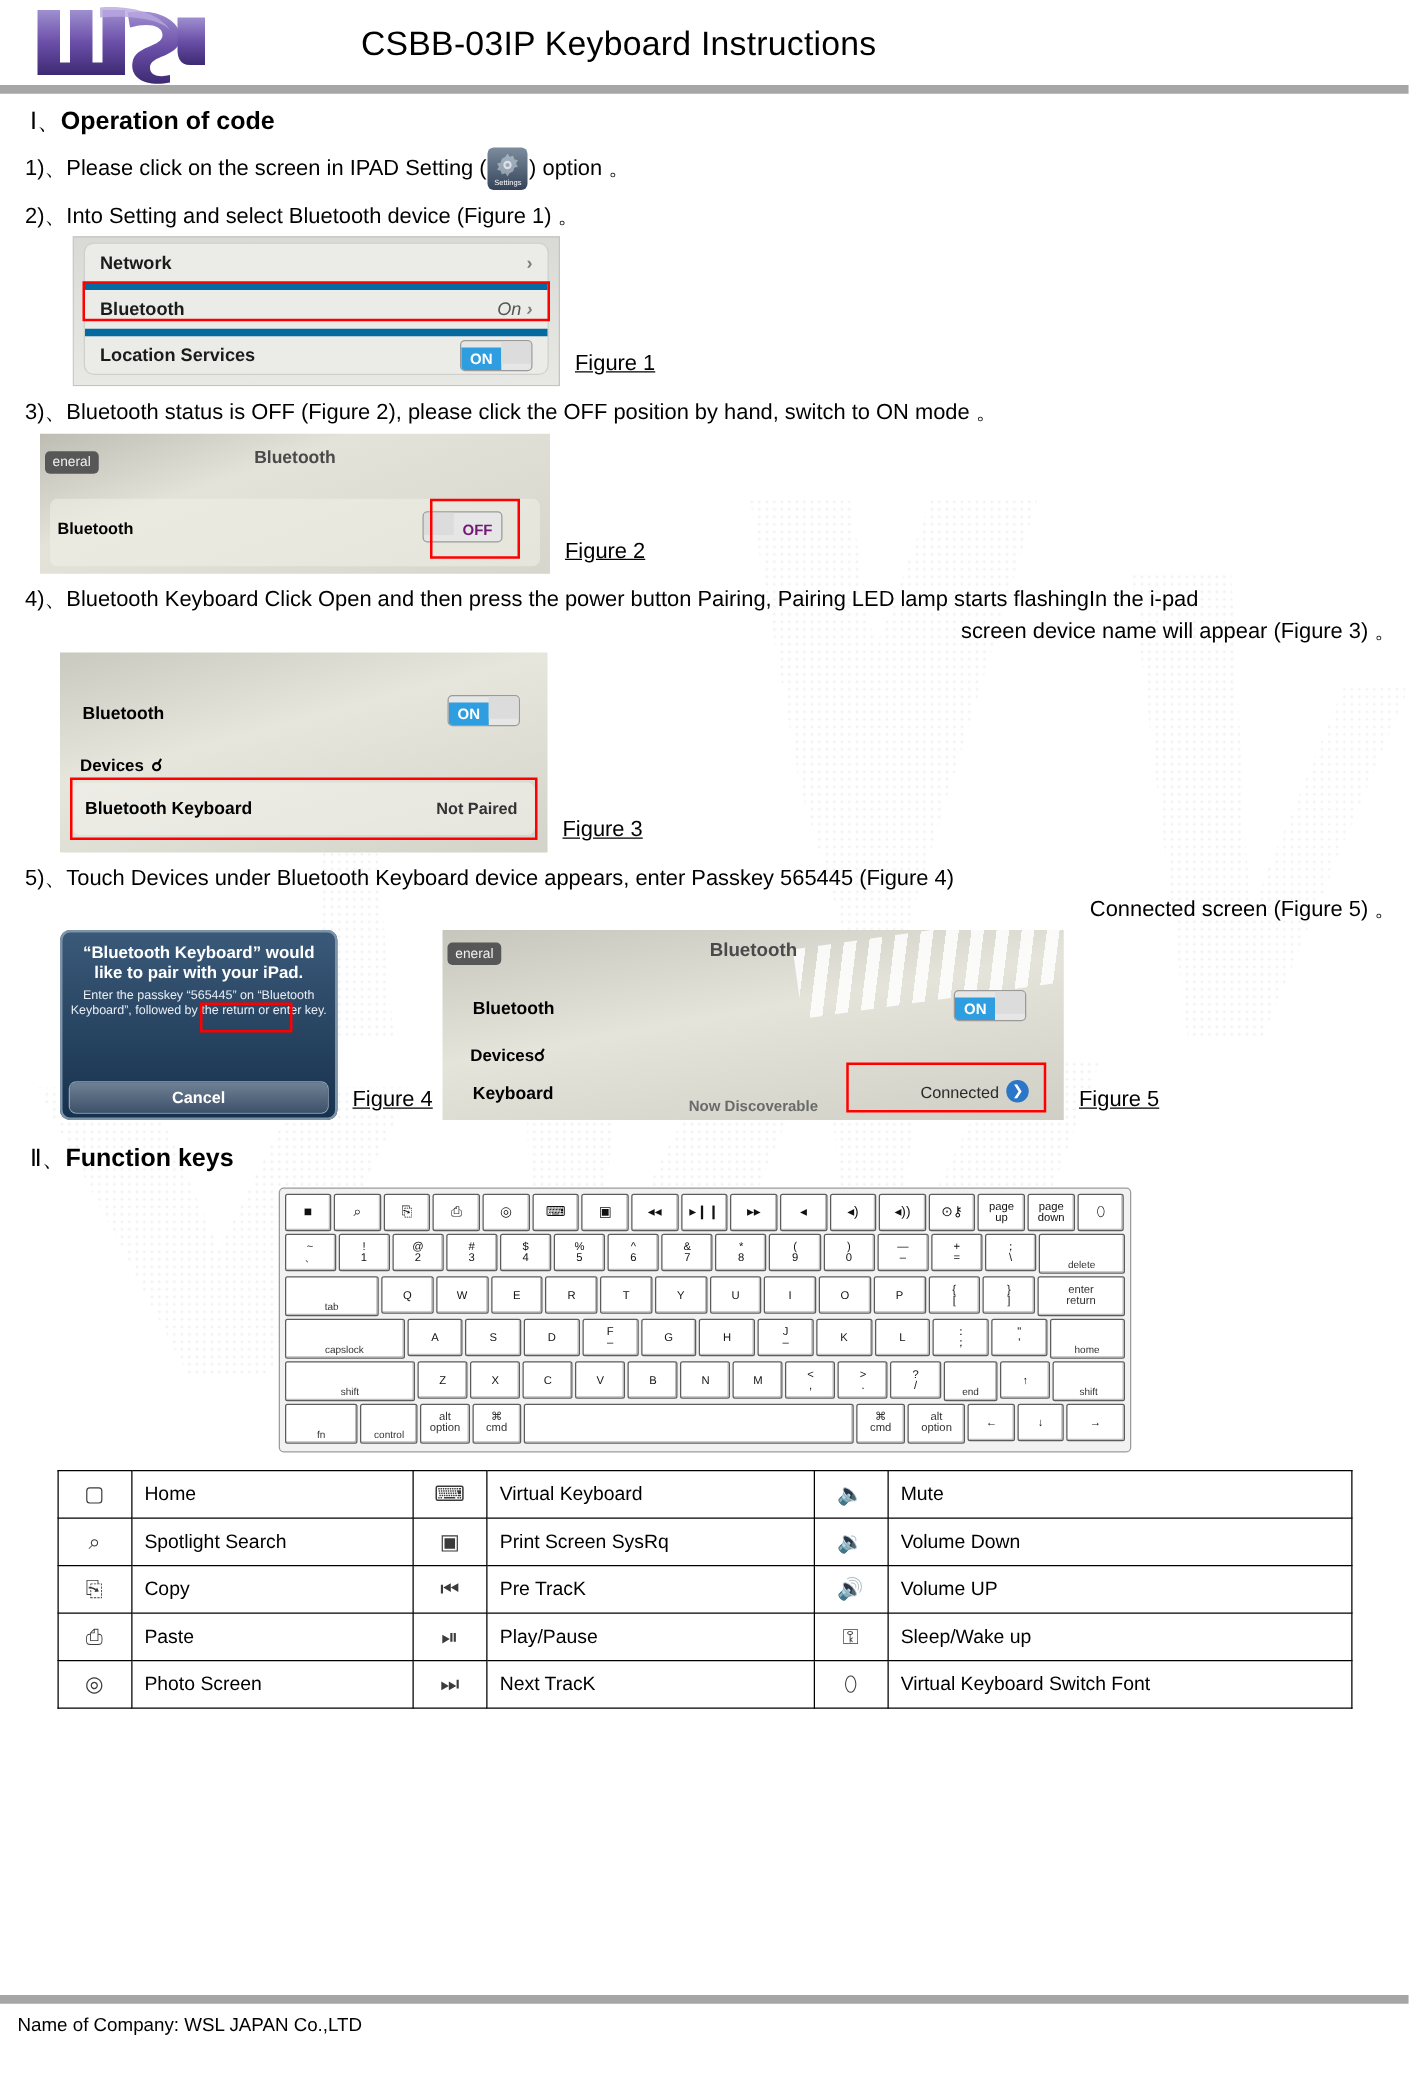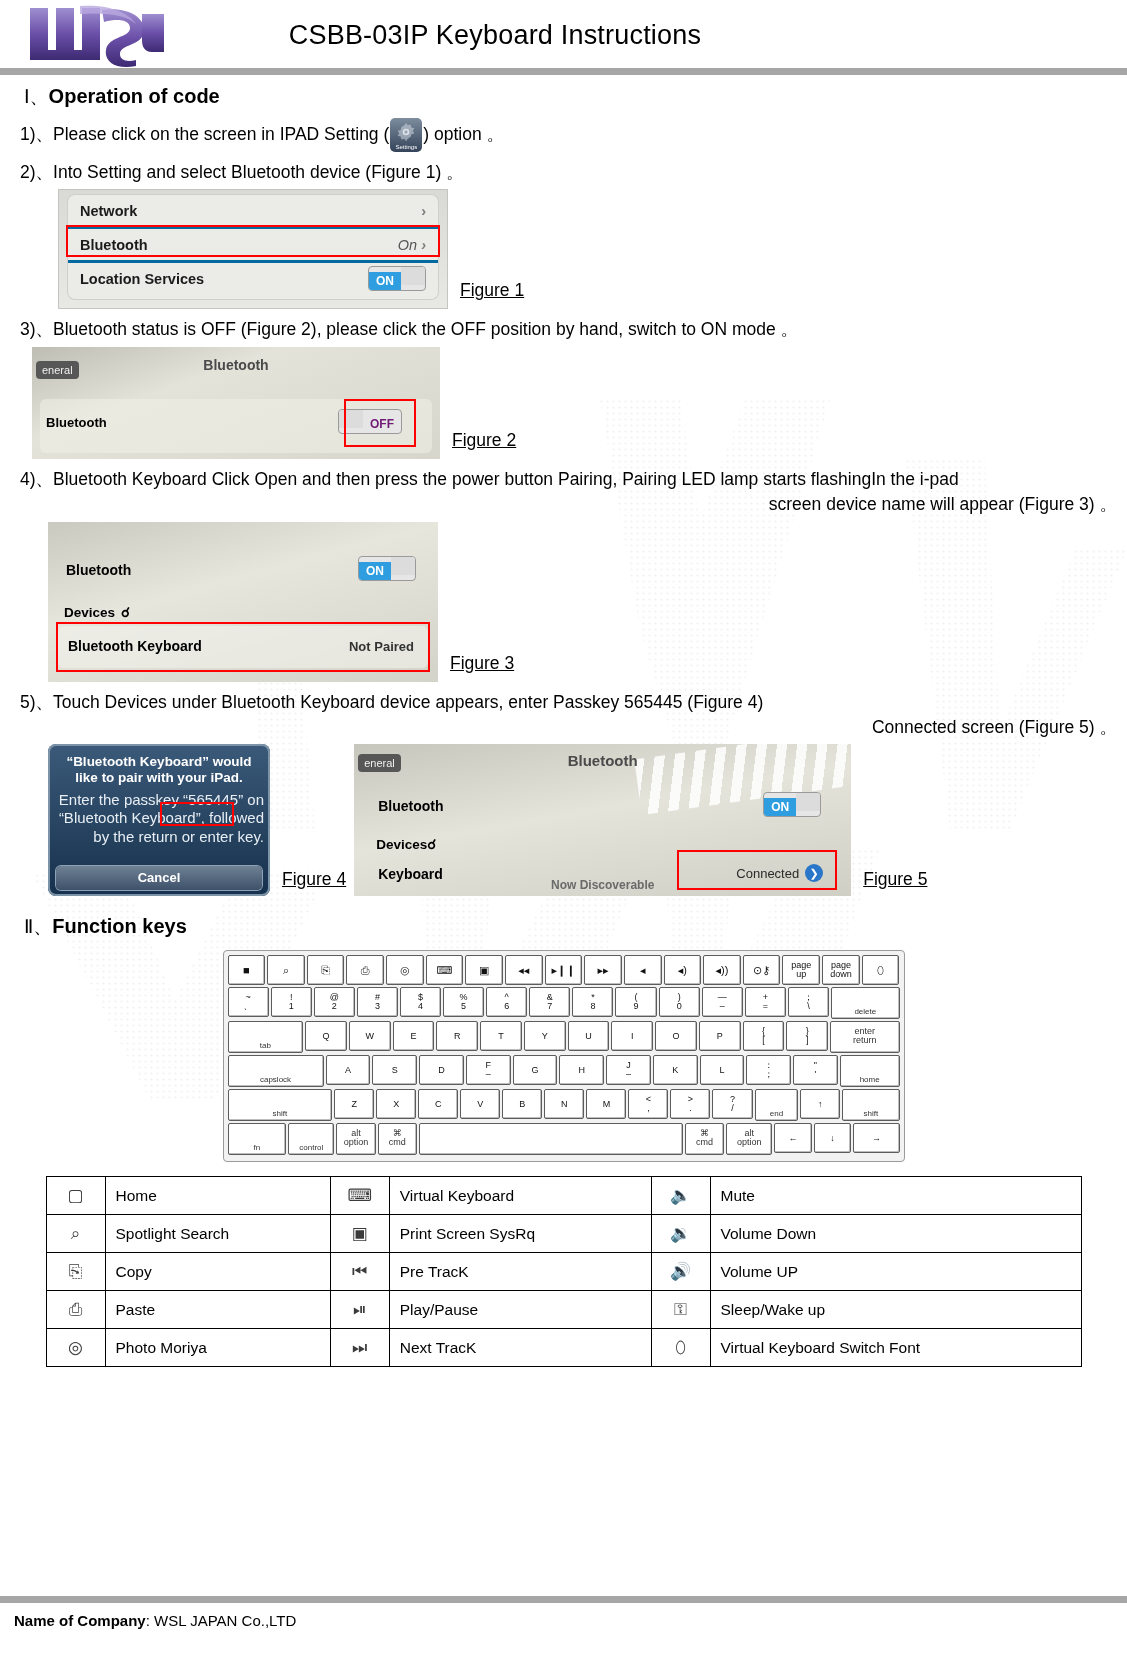"Network" #fig1 .srow { border-bottom: 3px solid #0369a1 -> 6px solid #0369a1 }
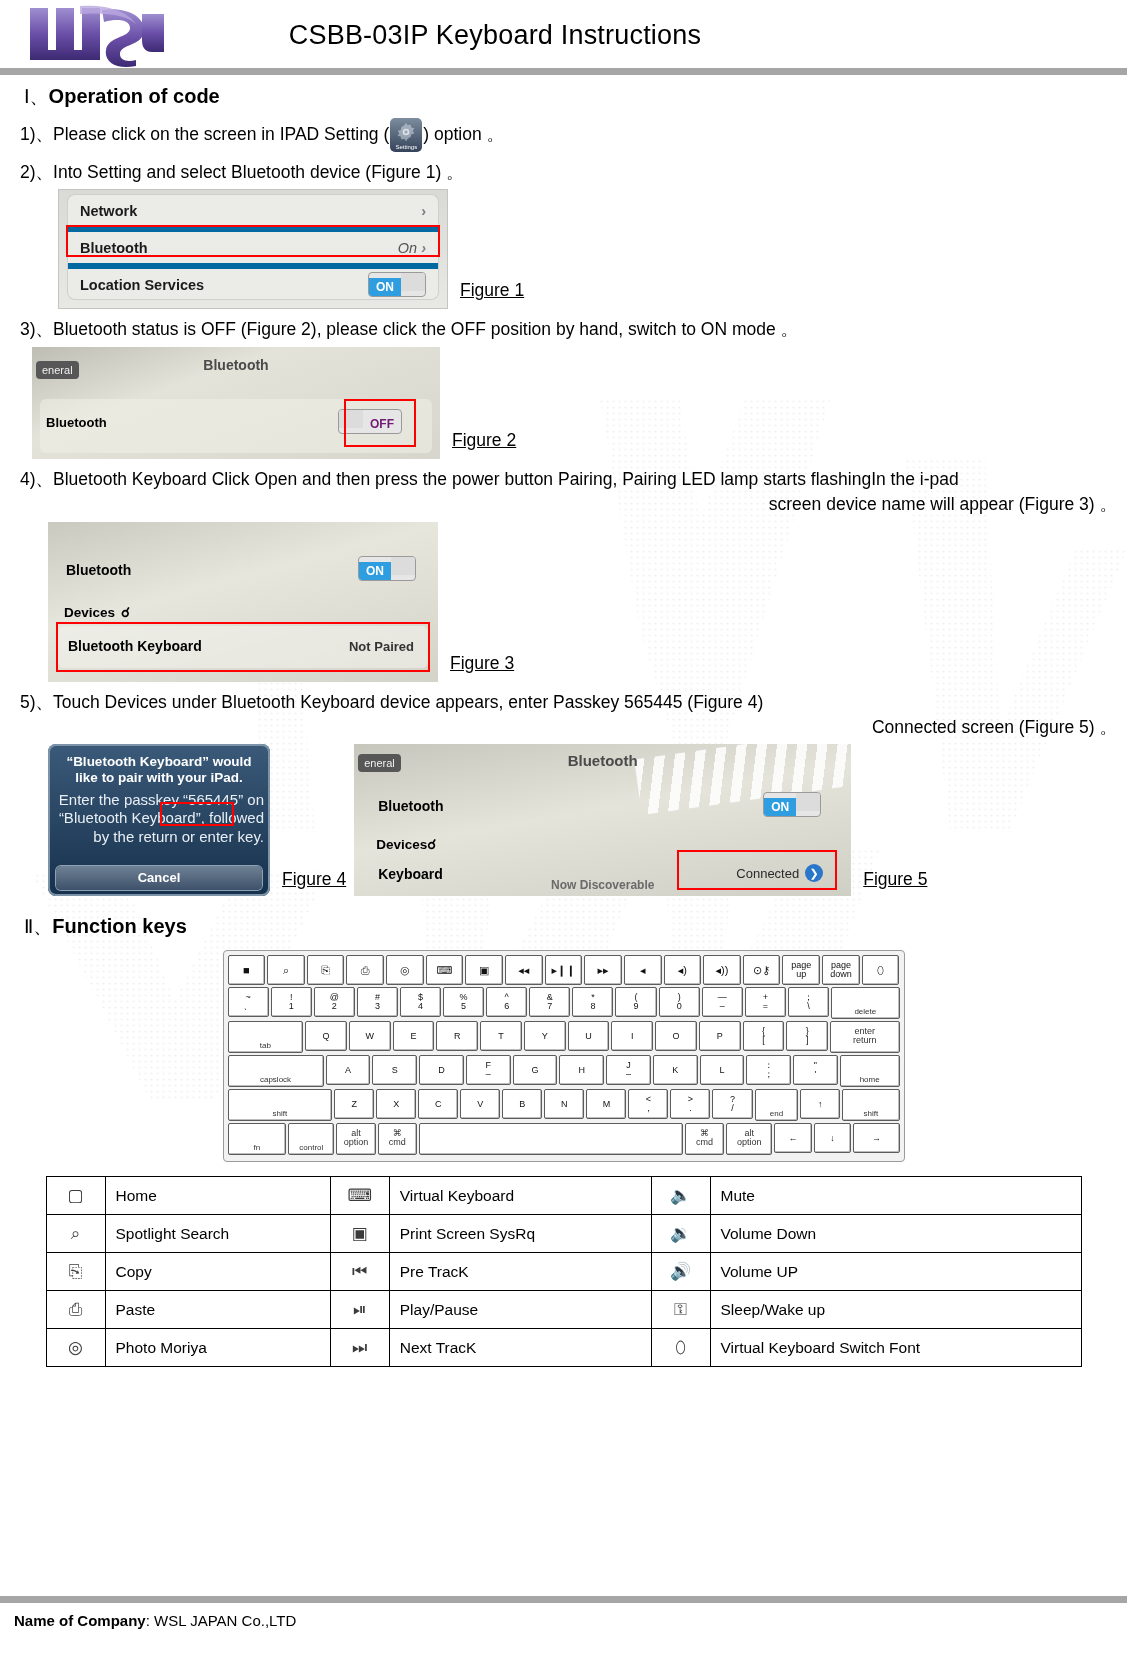"Enter the passkey “565445” on" #fig4 .b { font-size: 15px -> 10px; text-align: right -> center }
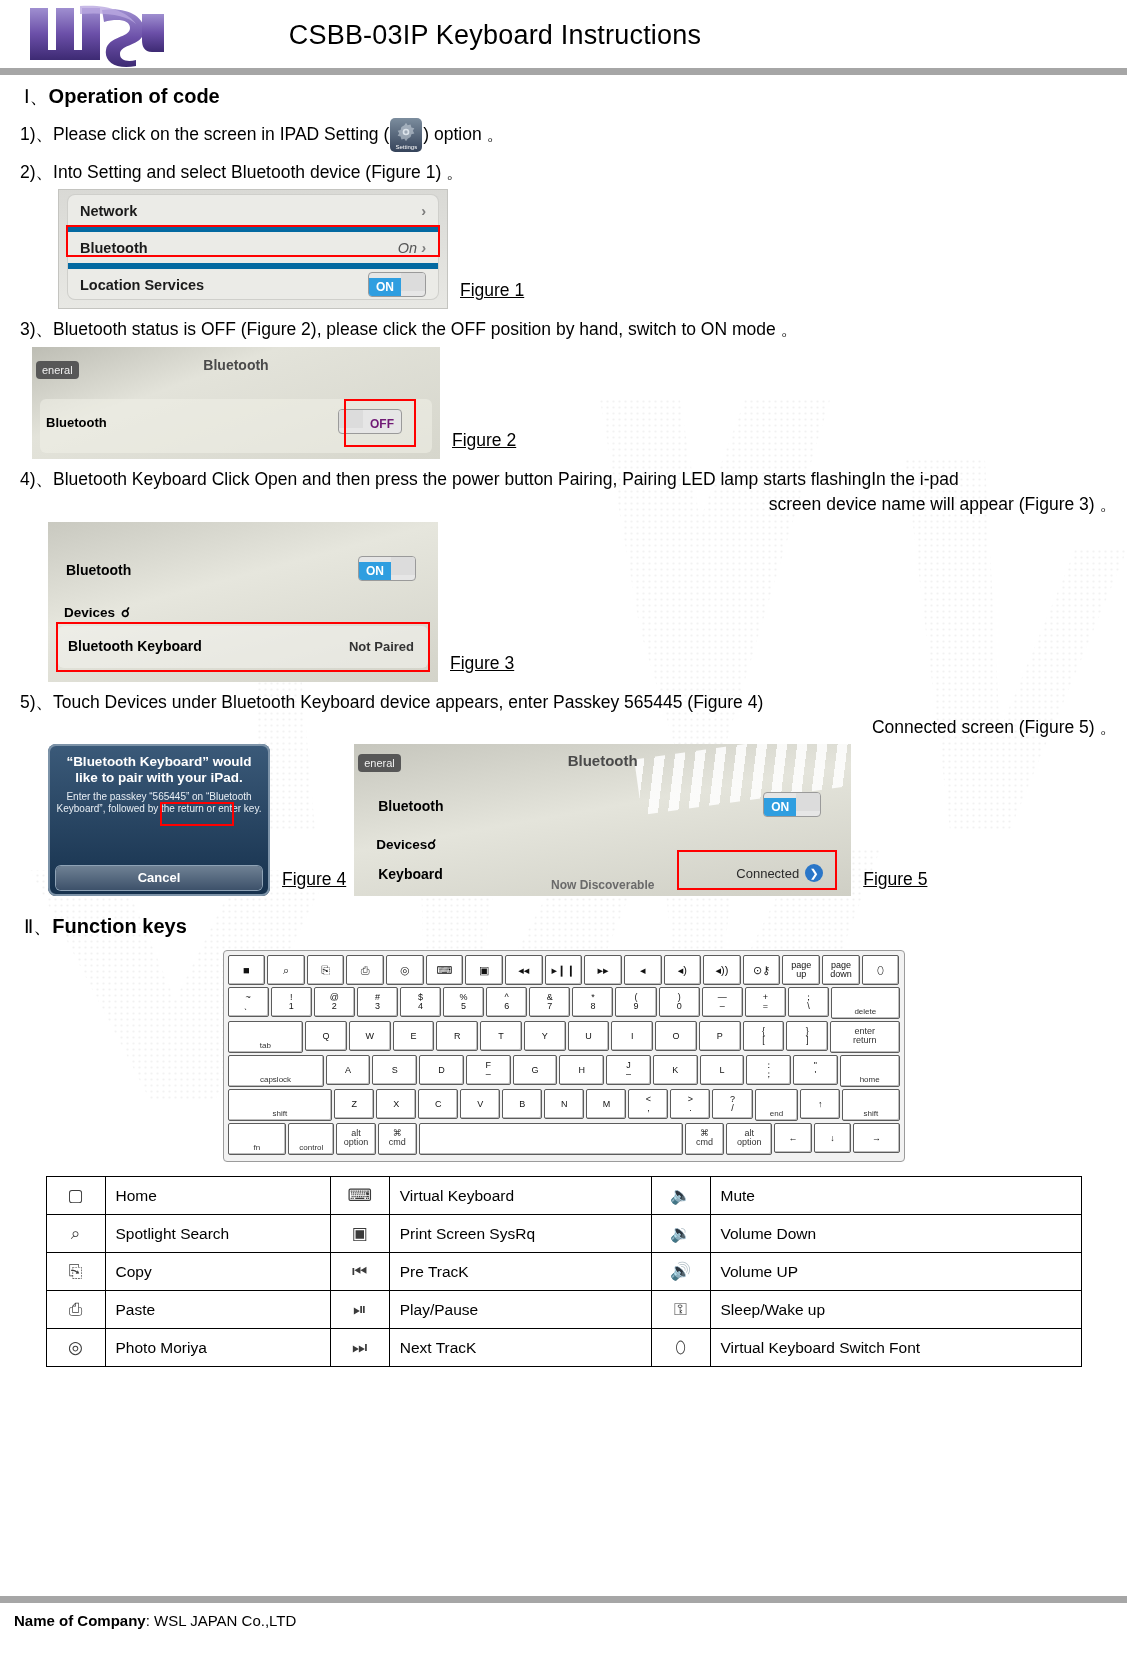"Photo Moriya" td.lblcell { text: Moriya -> Screen }
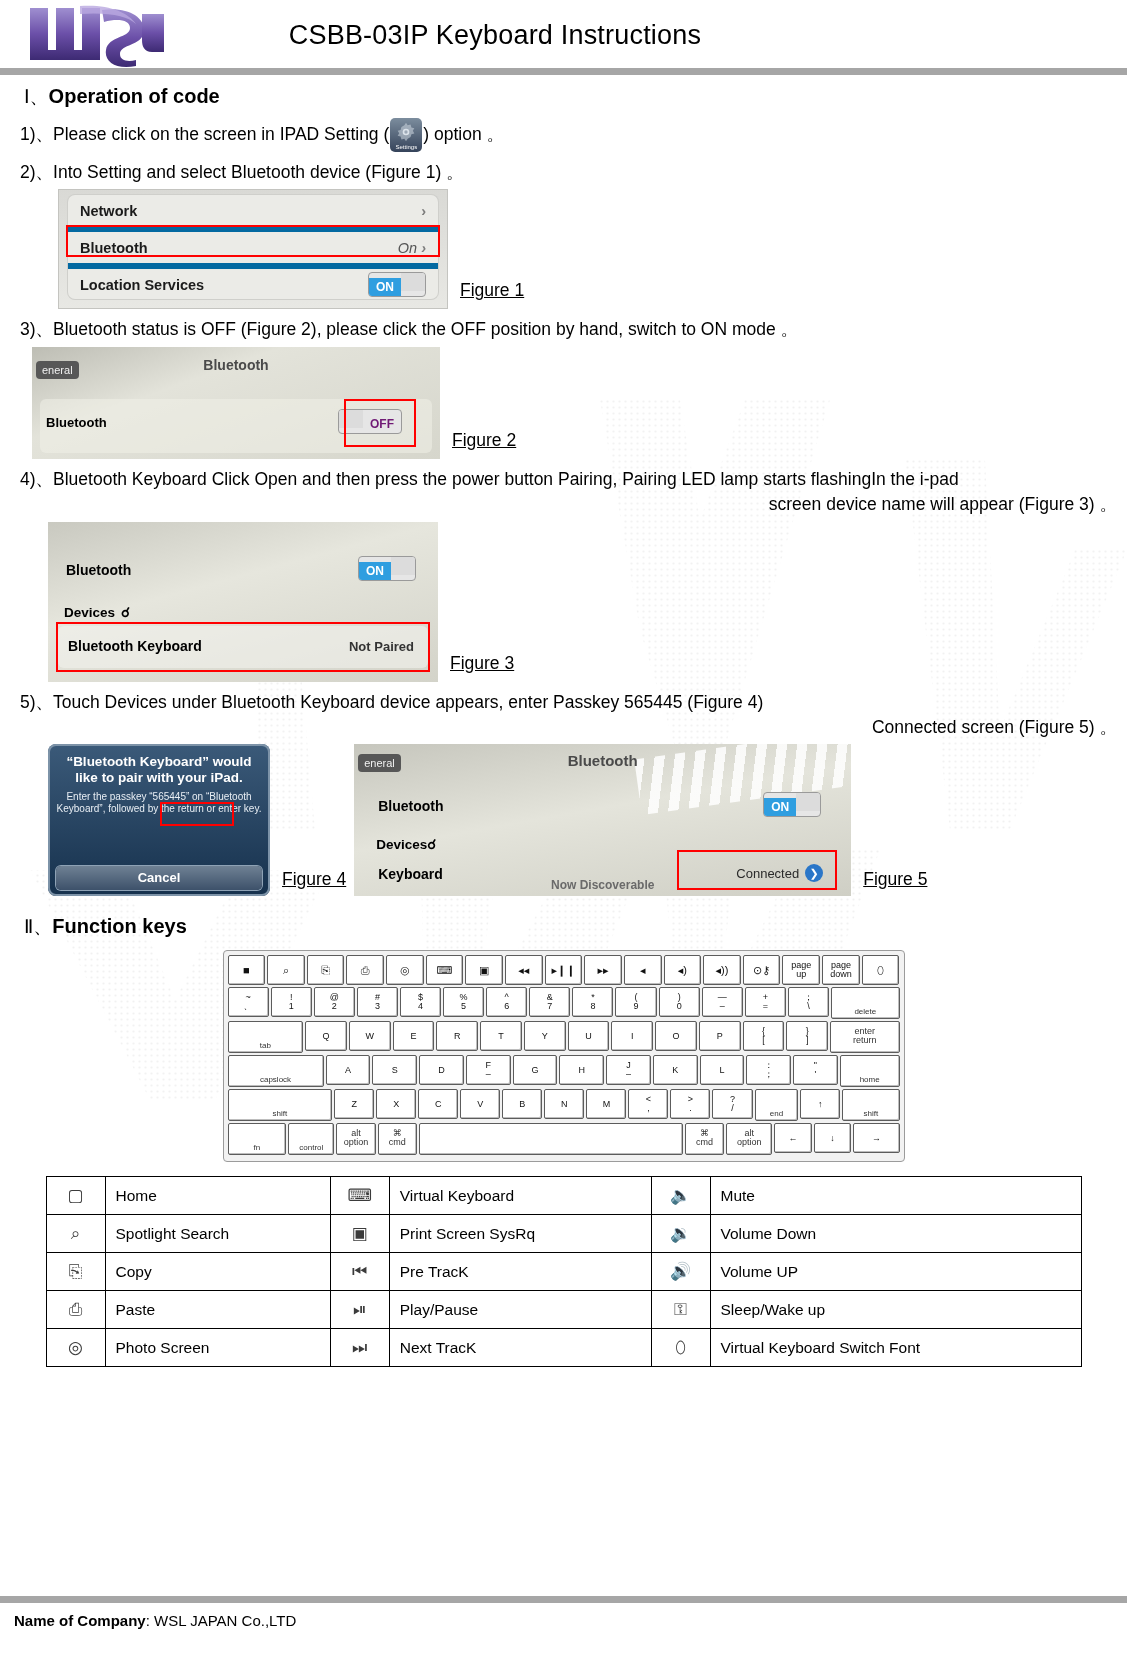"Name of Company" .footer b { font-weight: bold -> normal }
